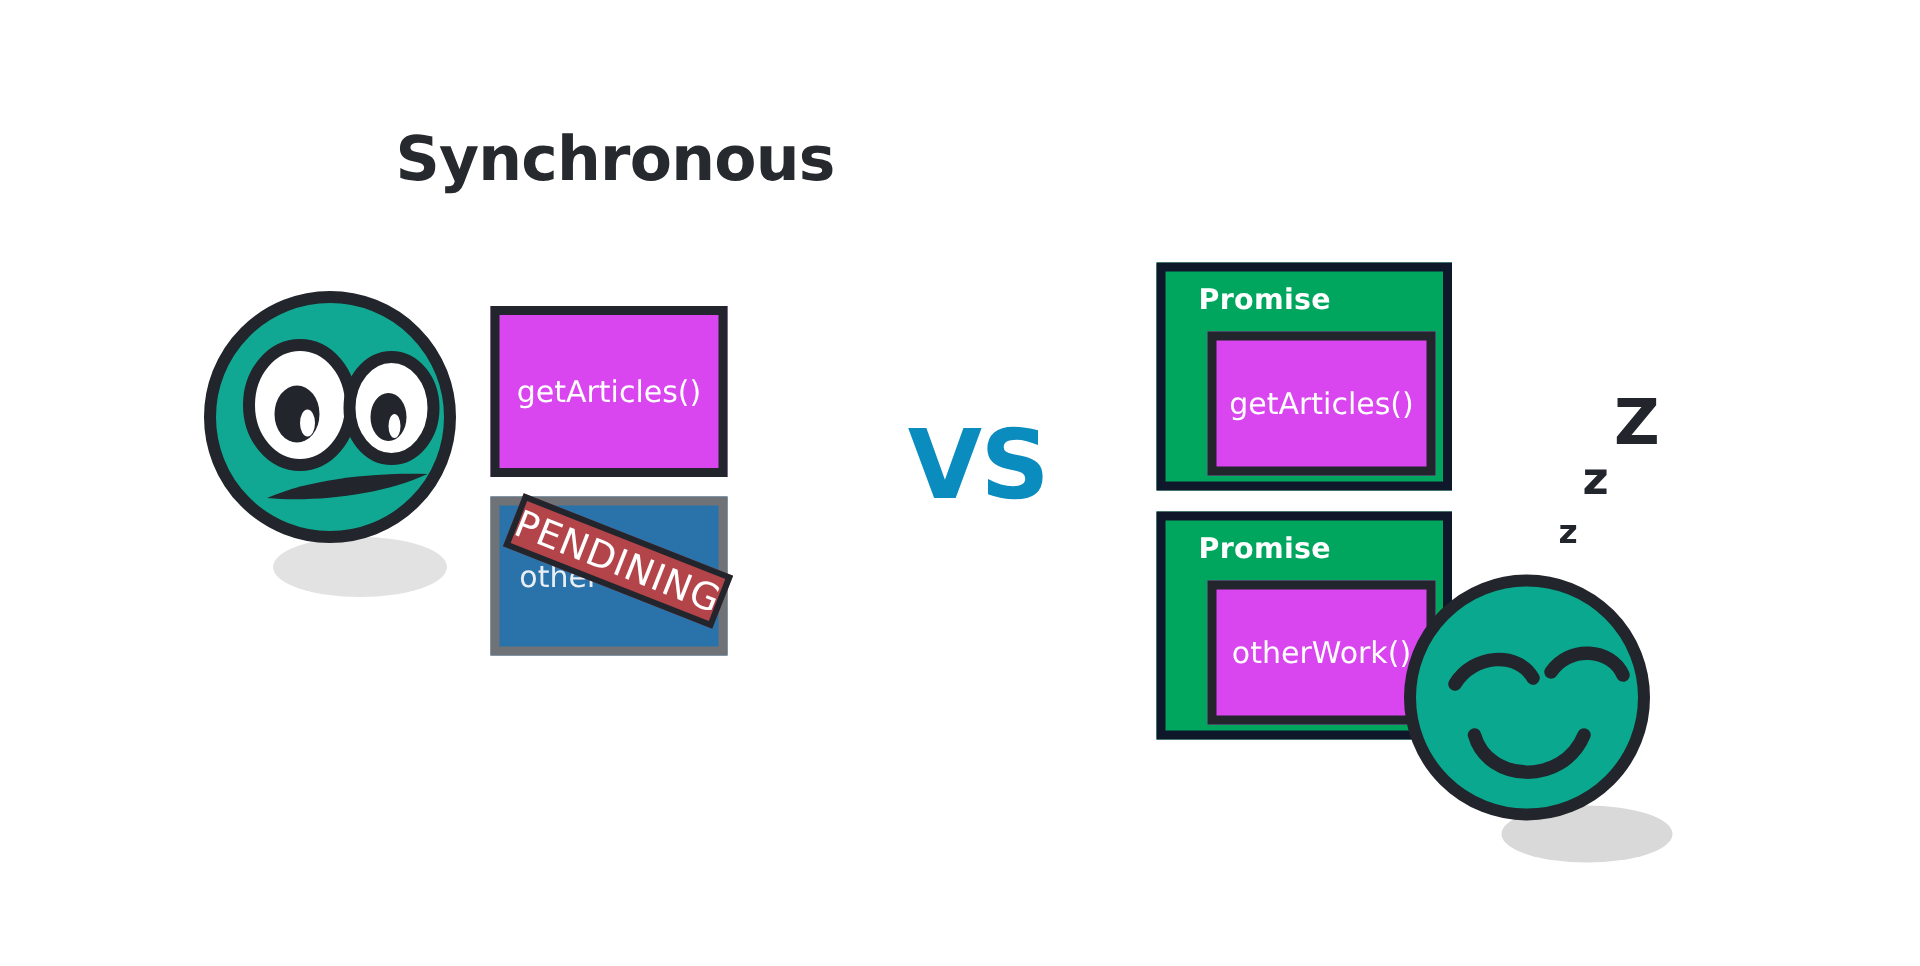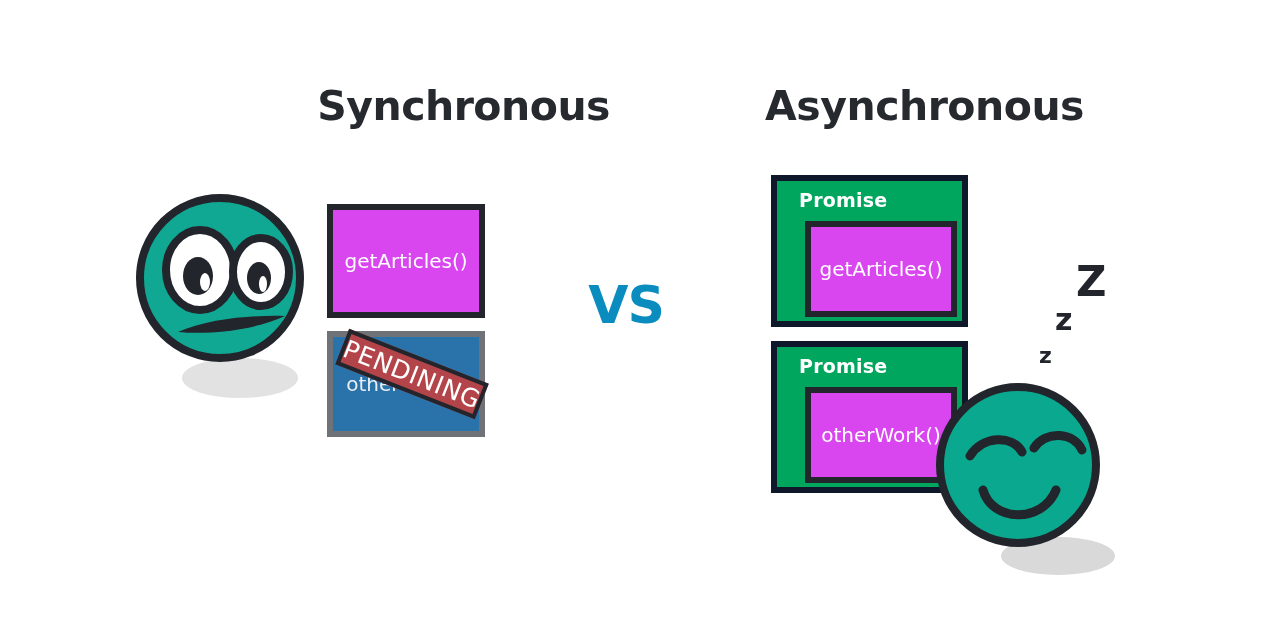"Synchronous" .title { text-align: right -> center }
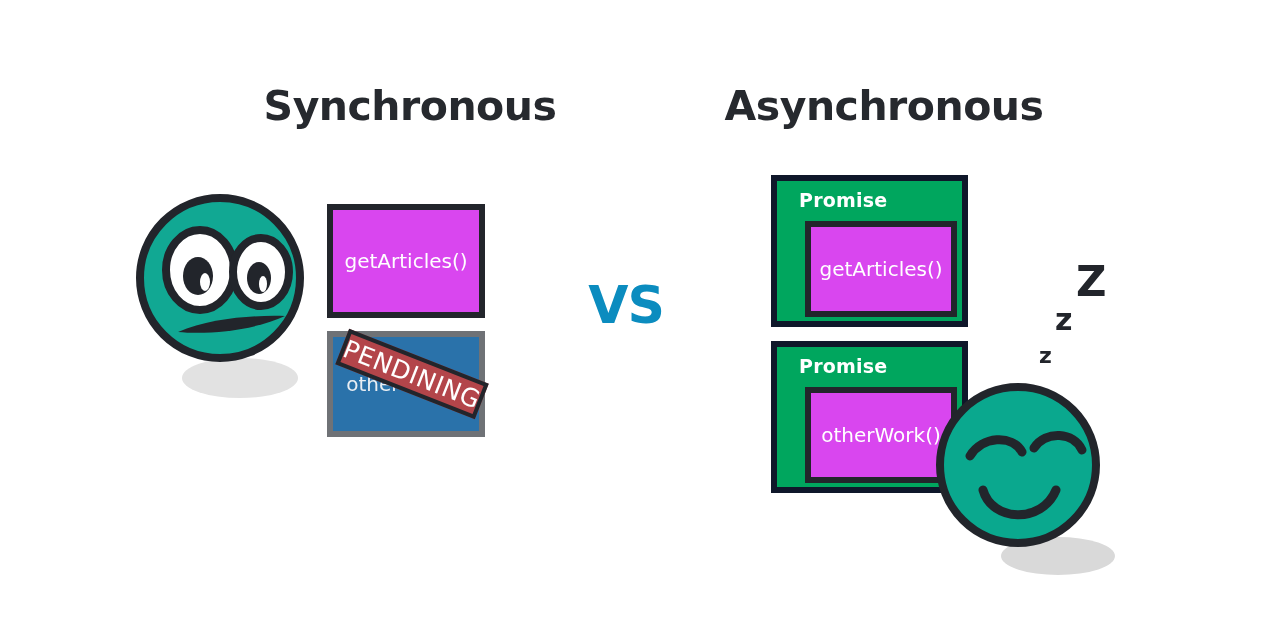"Asynchronous" div.title { html: <div>Asynchronous</div> -> none }
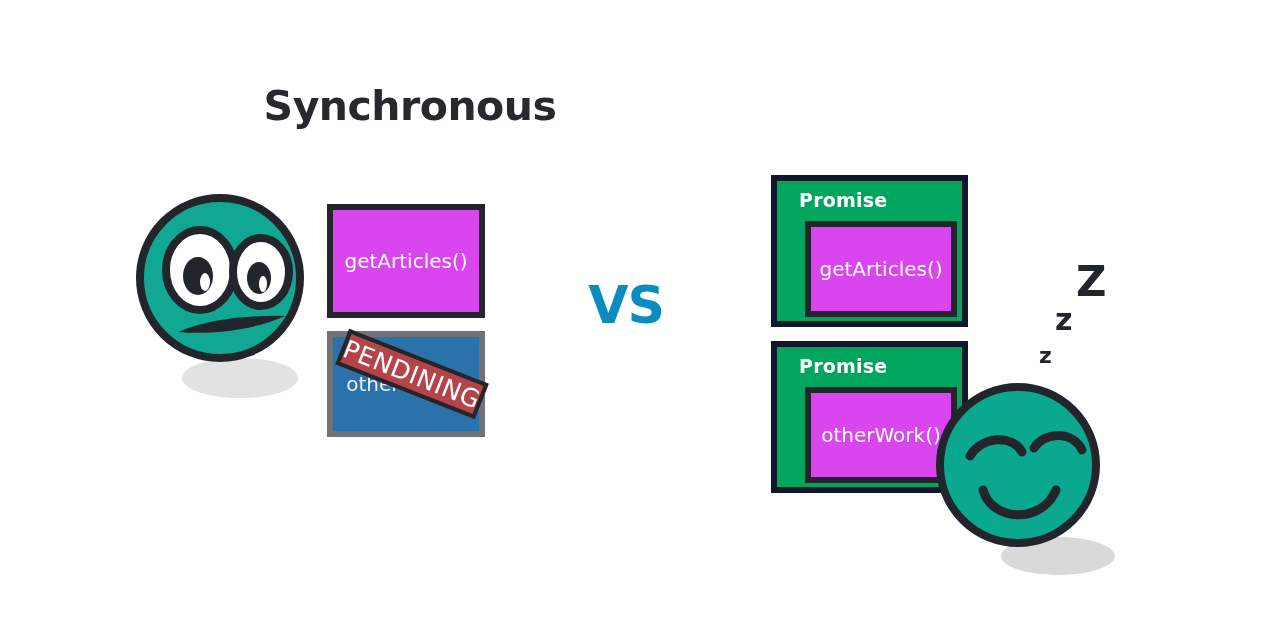"VS" #vs-label { font-size: 52px -> 64px; left: 566px -> 592px }
